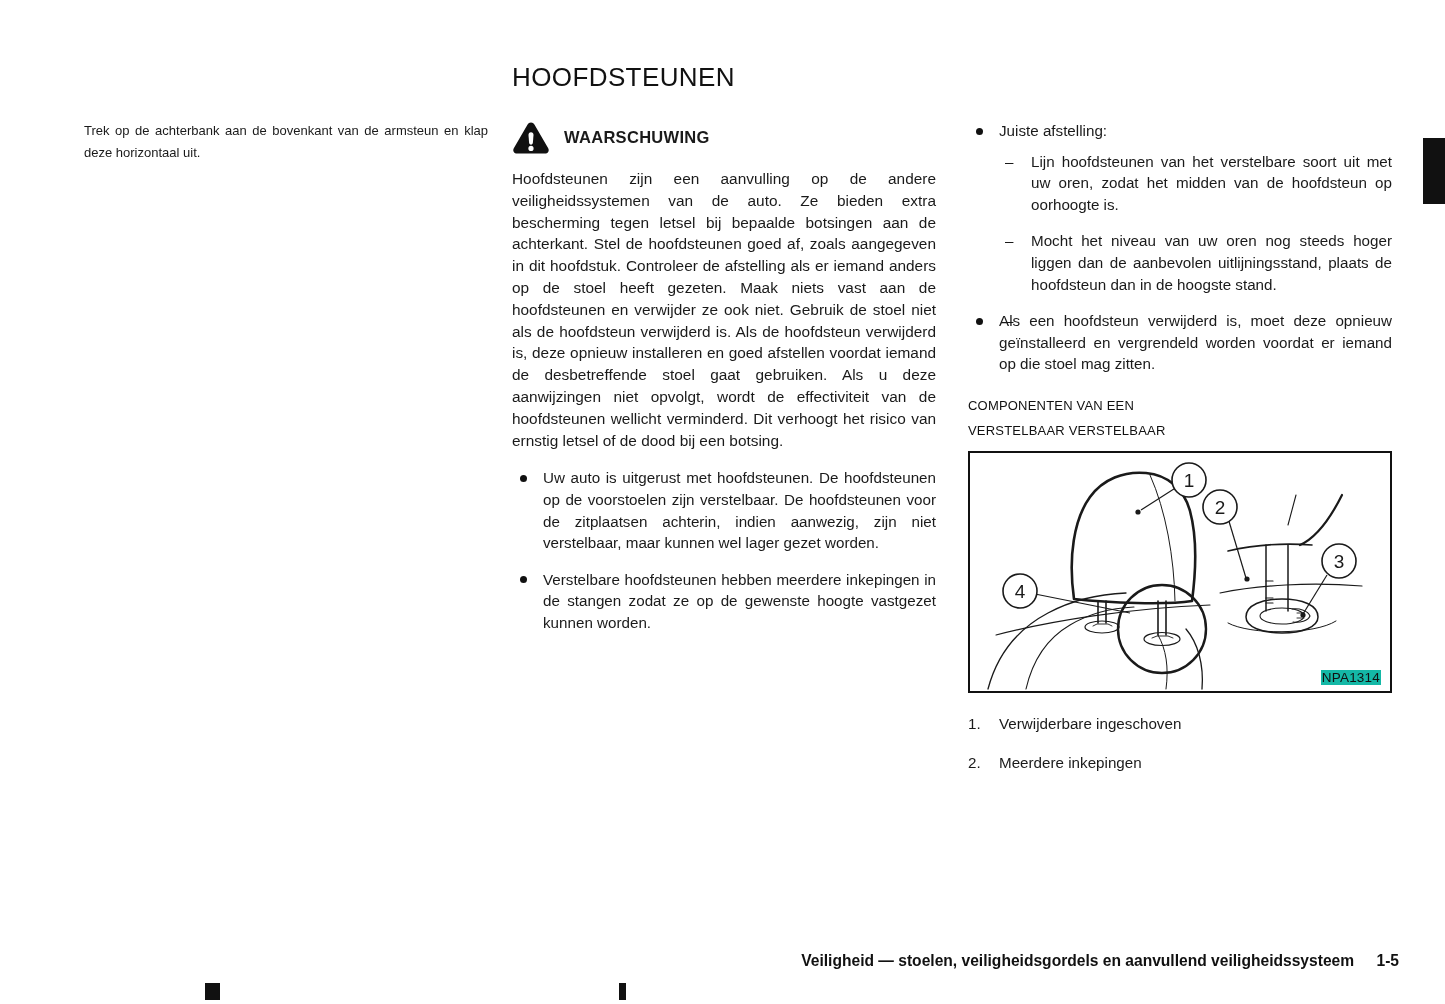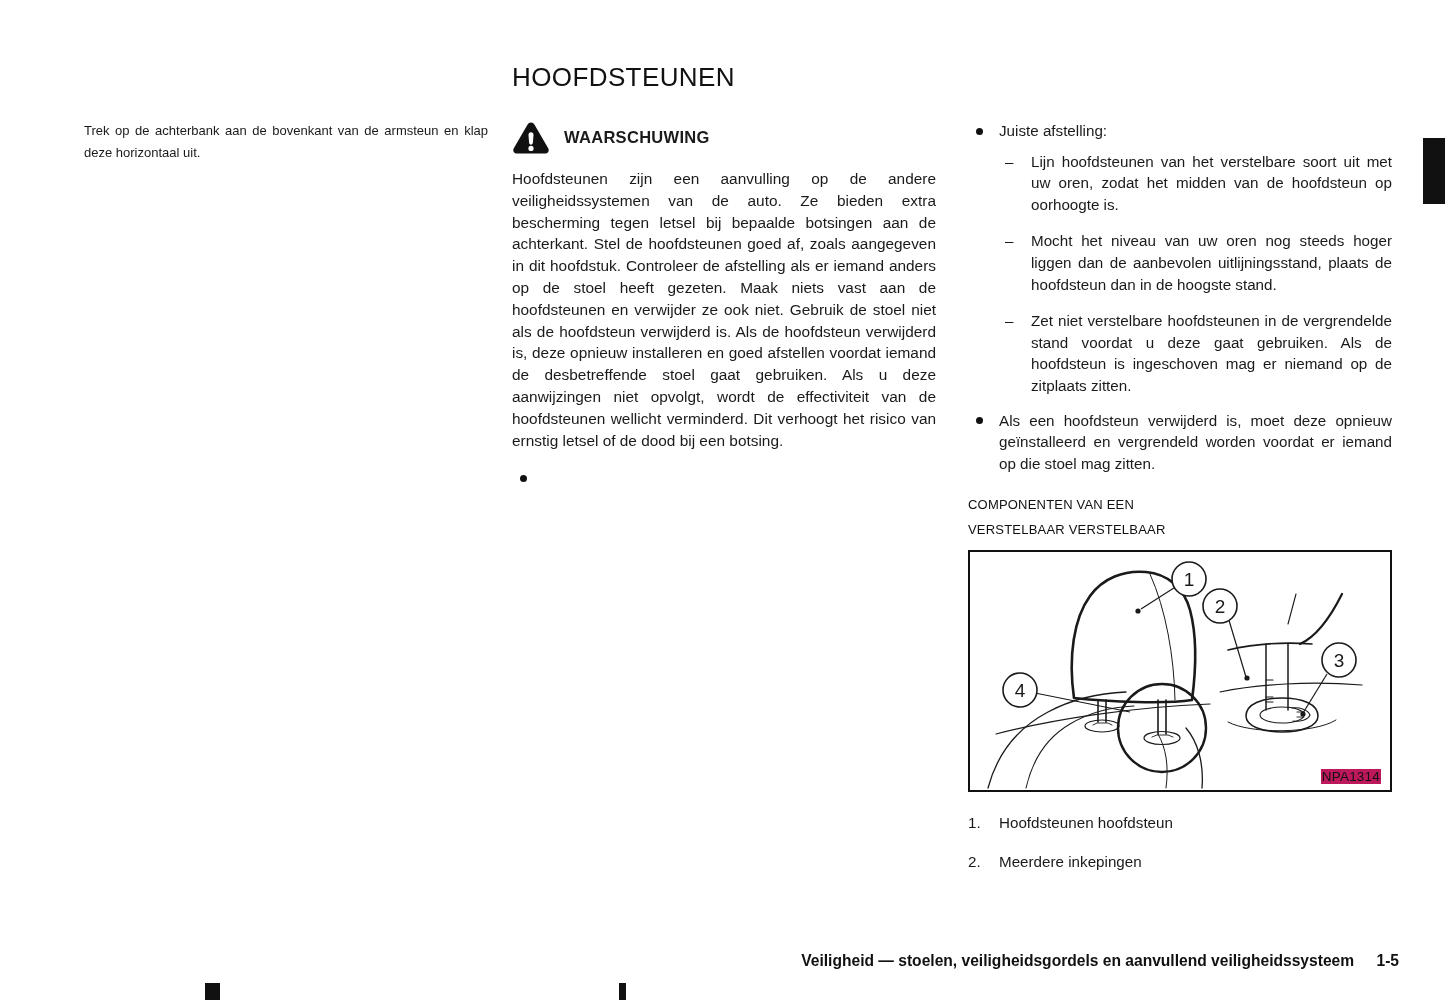"Zet niet verstelbare hoofdsteunen in" span { html: <span>Zet niet verstelbare hoofdsteunen in de vergrendelde stand voordat u deze gaat gebruiken. Als de hoofdsteun is ingeschoven mag er niemand op de zitplaats zitten.</span> -> none }
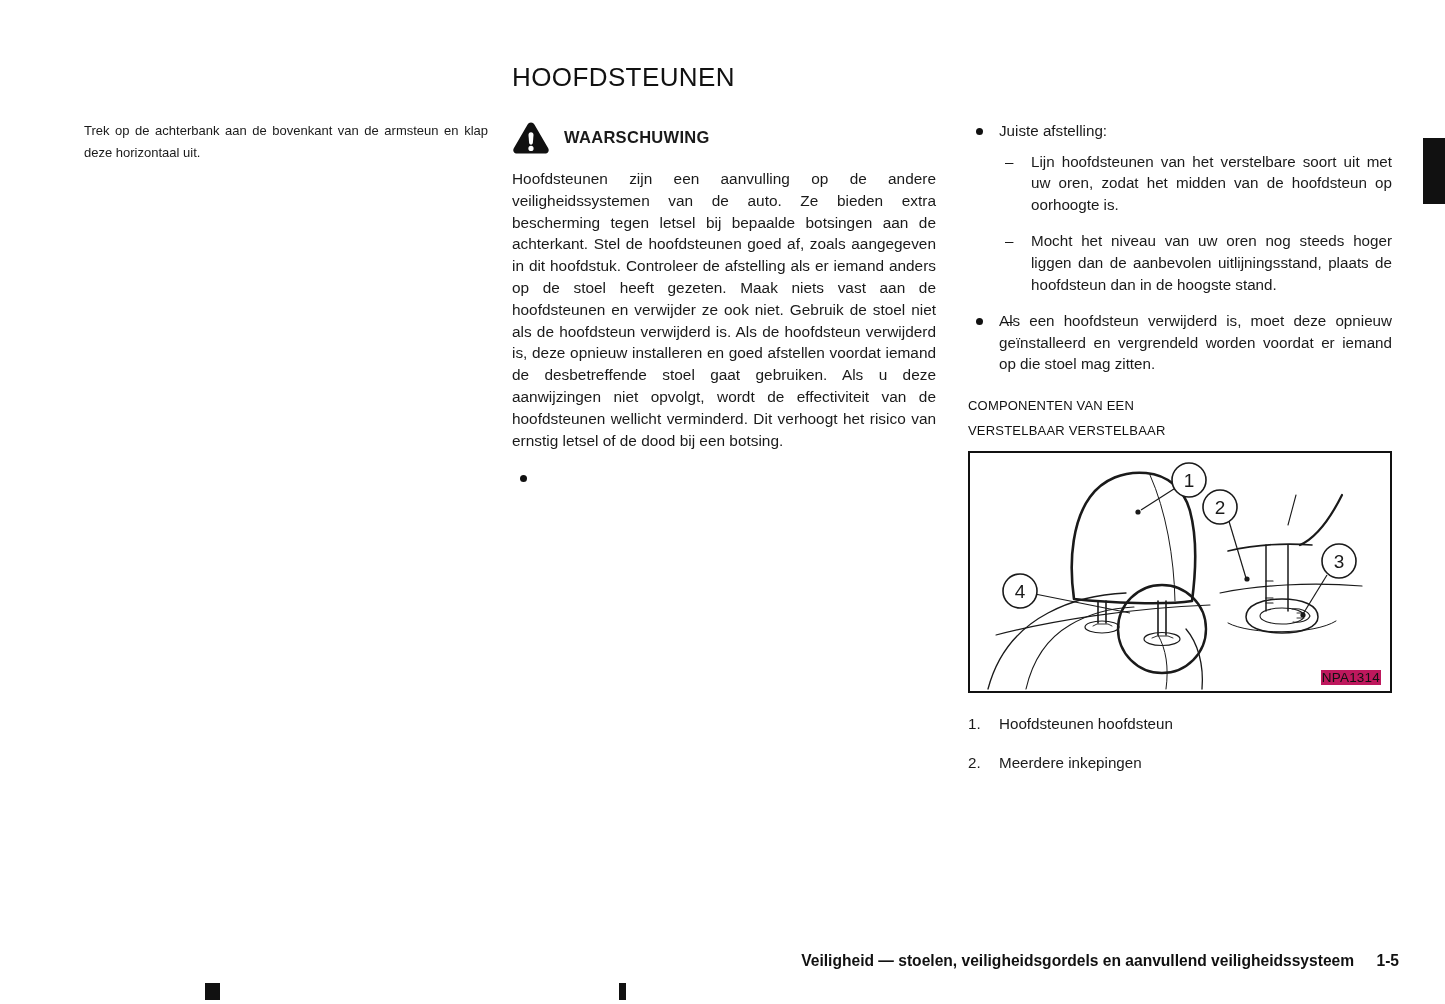"Uw auto is uitgerust met" span { html: none -> <span>Uw auto is uitgerust met hoofdsteunen. De hoofdsteunen op de voorstoelen zijn verstelbaar. De hoofdsteunen voor de zitplaatsen achterin, indien aanwezig, zijn niet verstelbaar, maar kunnen wel lager gezet worden.</span> }
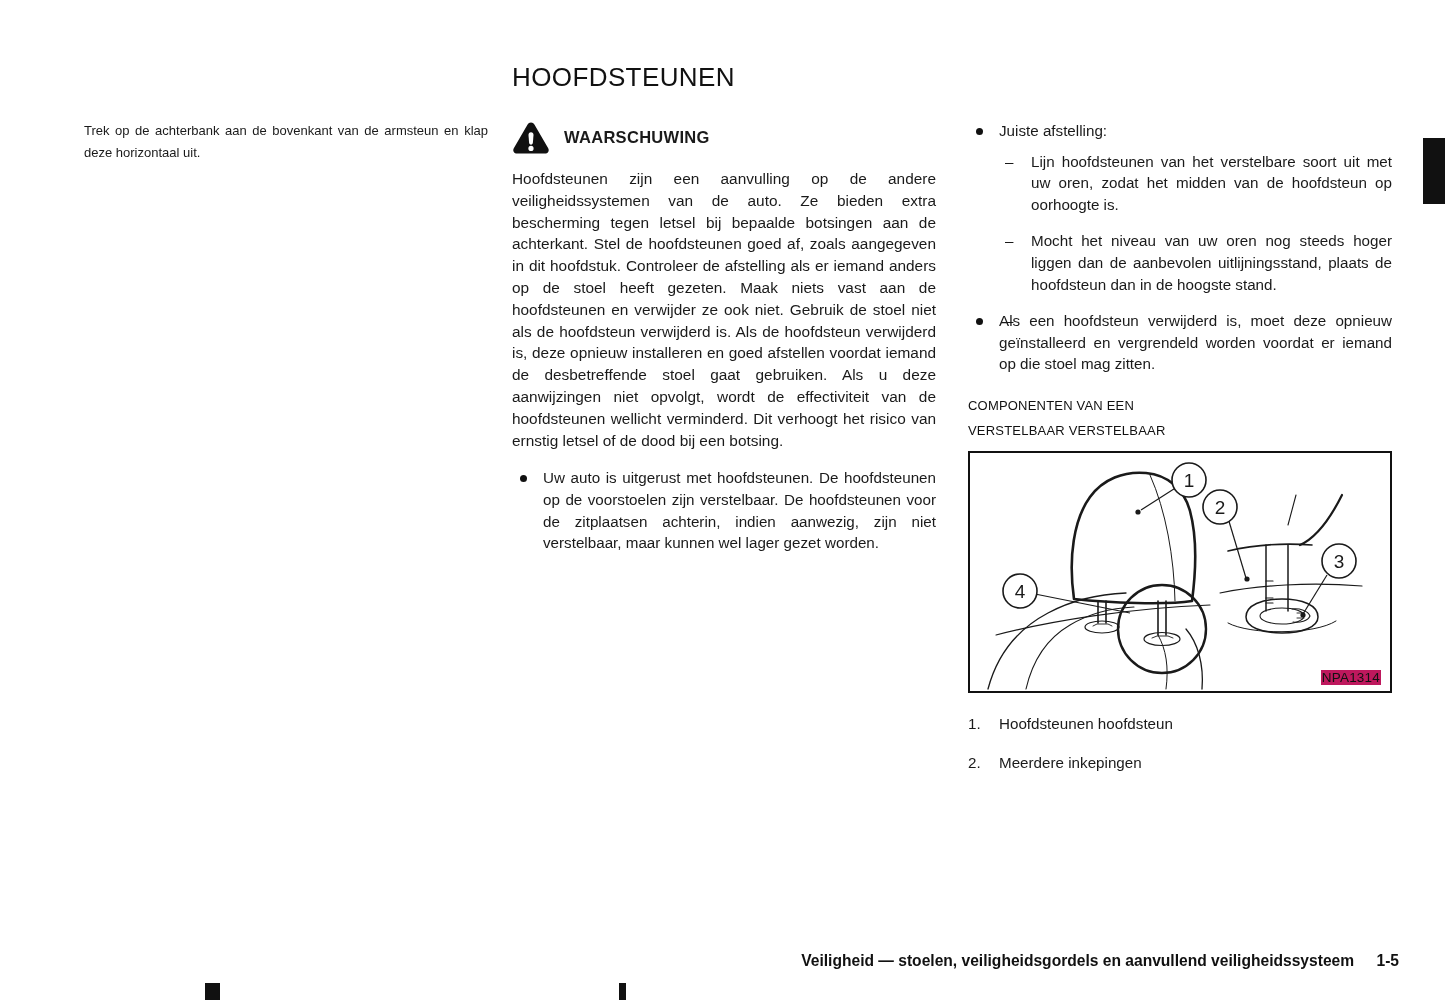"Verstelbare hoofdsteunen hebben meerdere" li { html: none -> <li> <span></span> <span>Verstelbare hoofdsteunen hebben meerdere inkepingen in de stangen zodat ze op de gewenste hoogte vastgezet kunnen worden.</span> </li> }
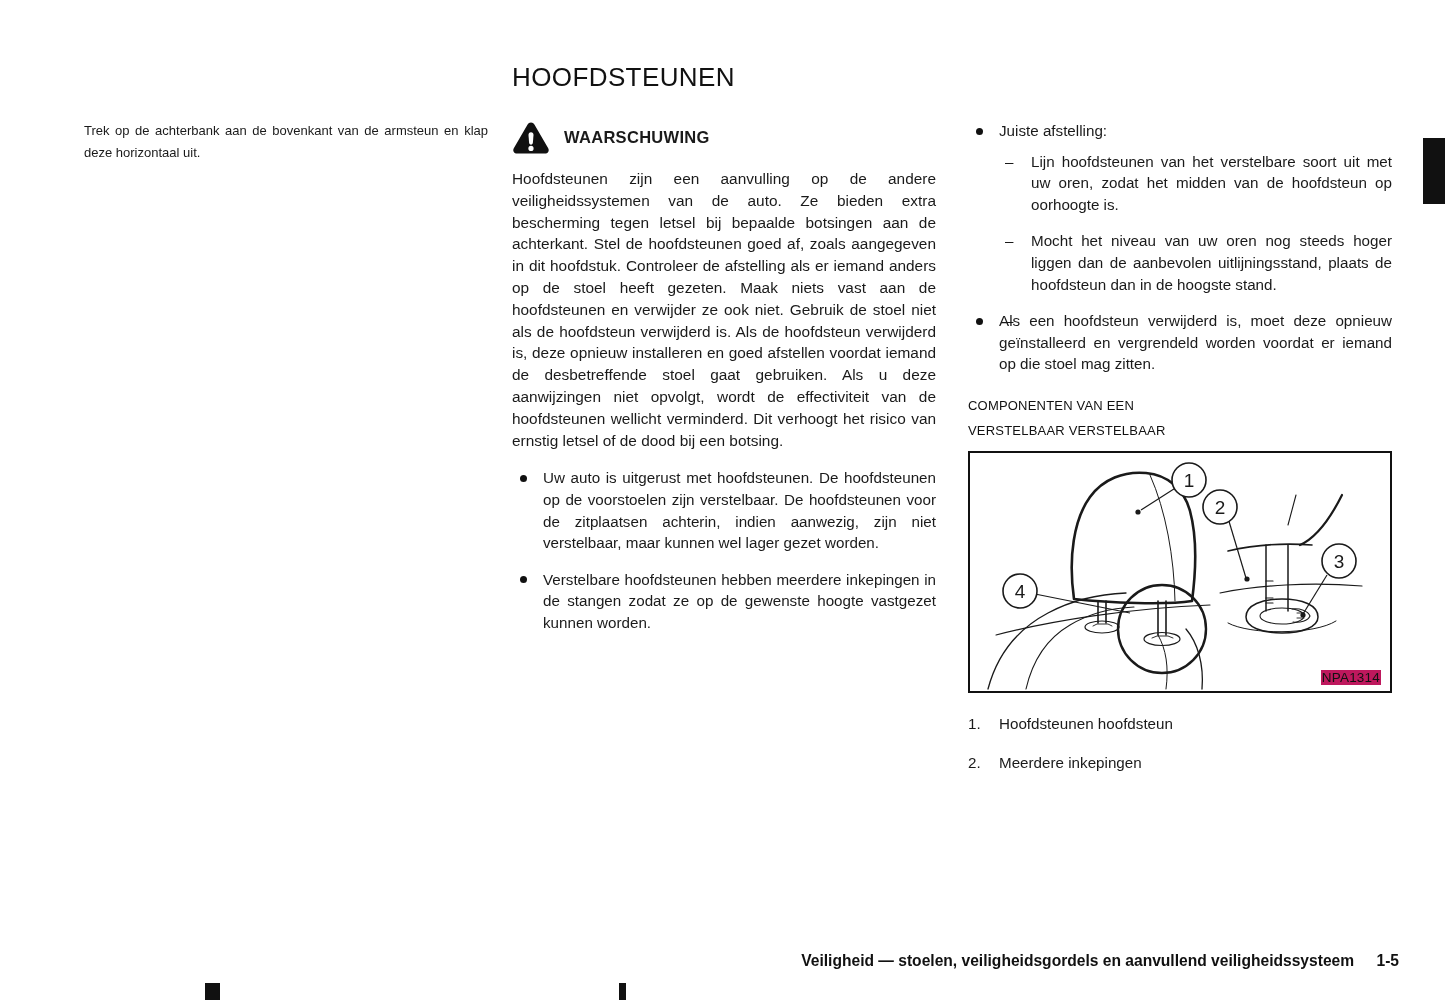"NPA1314" .fig-code { background: #be185d -> #14b8a6 }
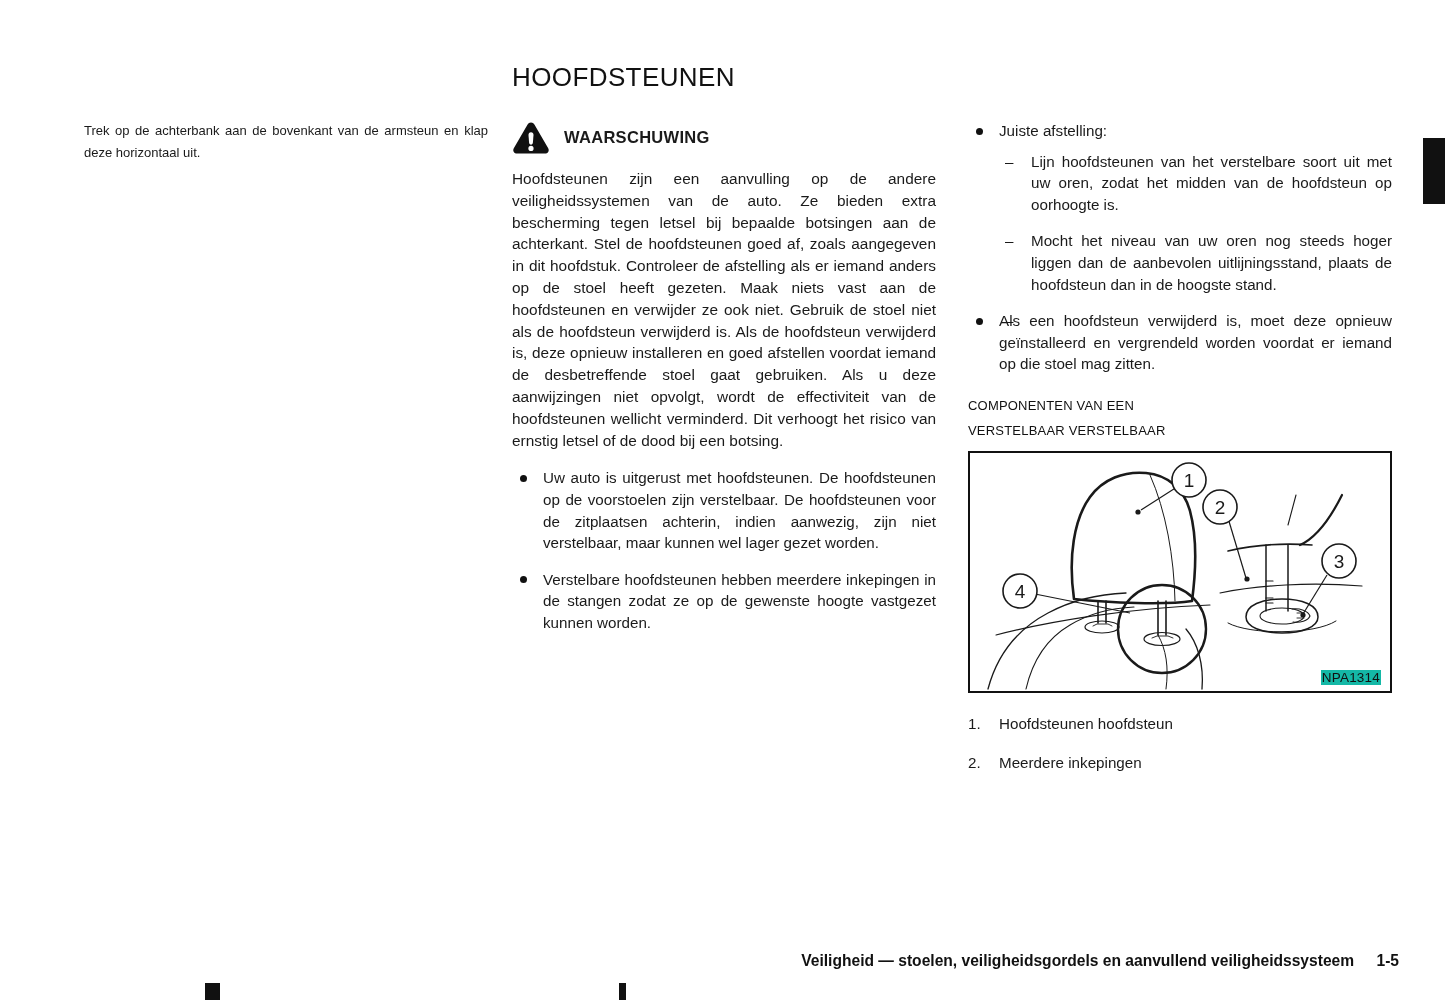"Hoofdsteunen hoofdsteun" span { text: Hoofdsteunen hoofdsteun -> Verwijderbare ingeschoven }
